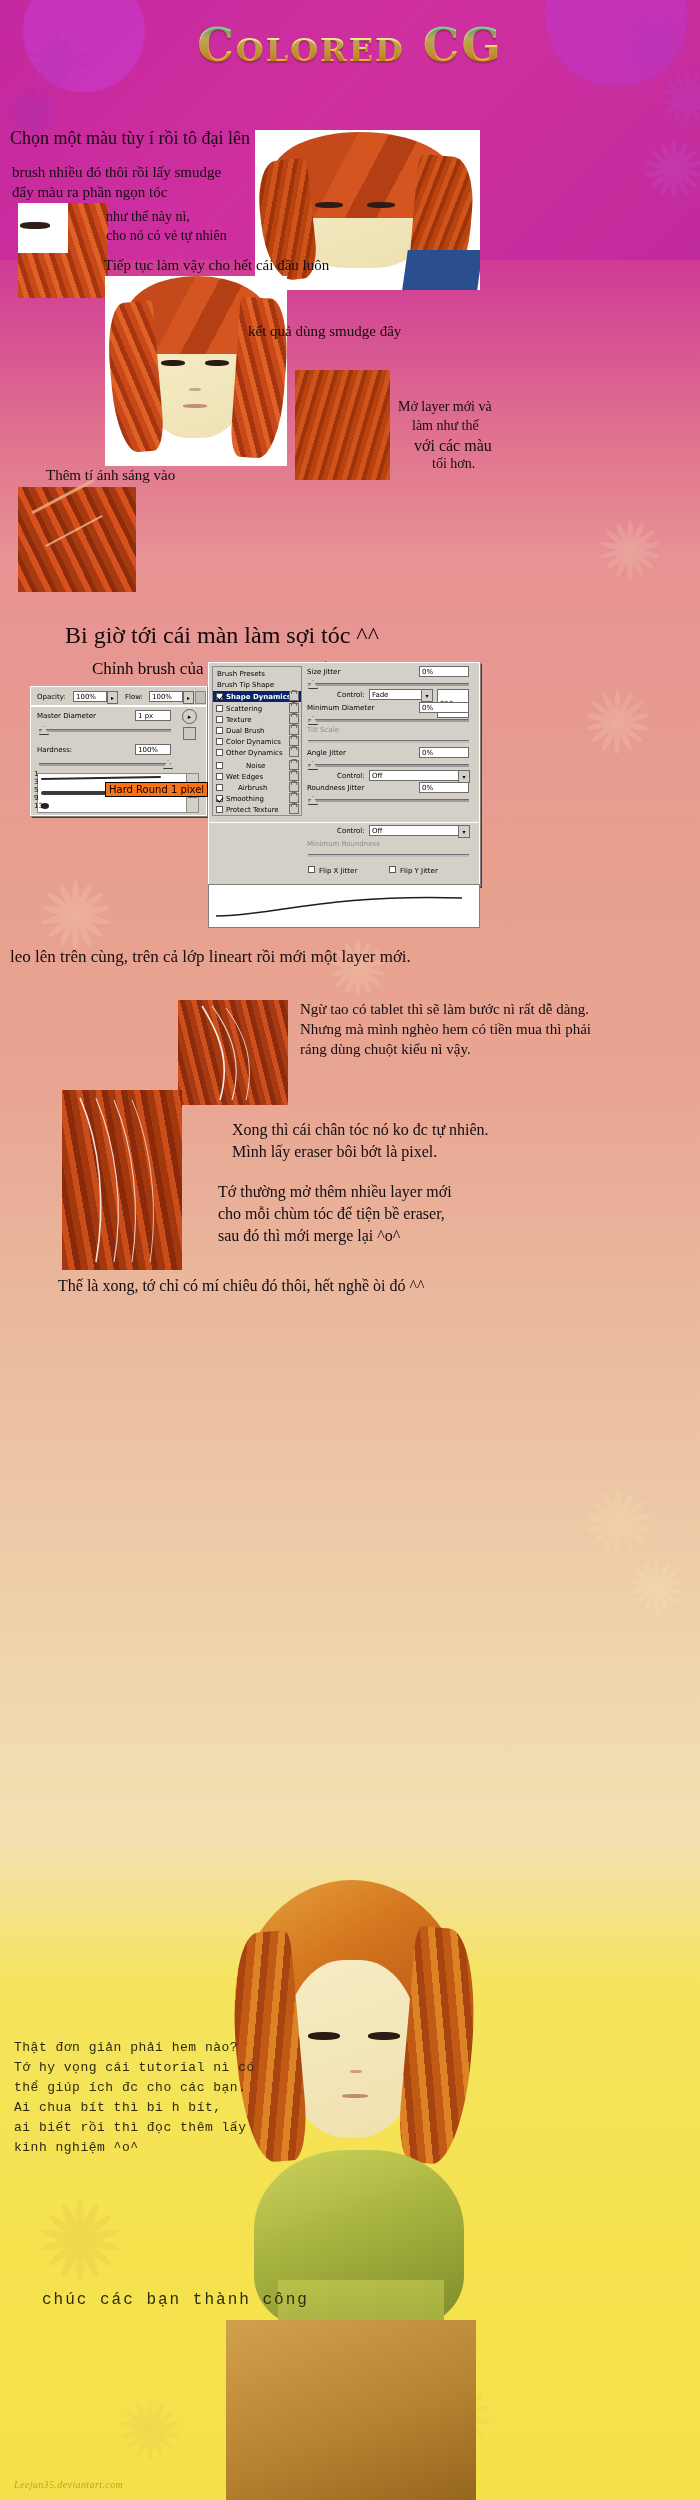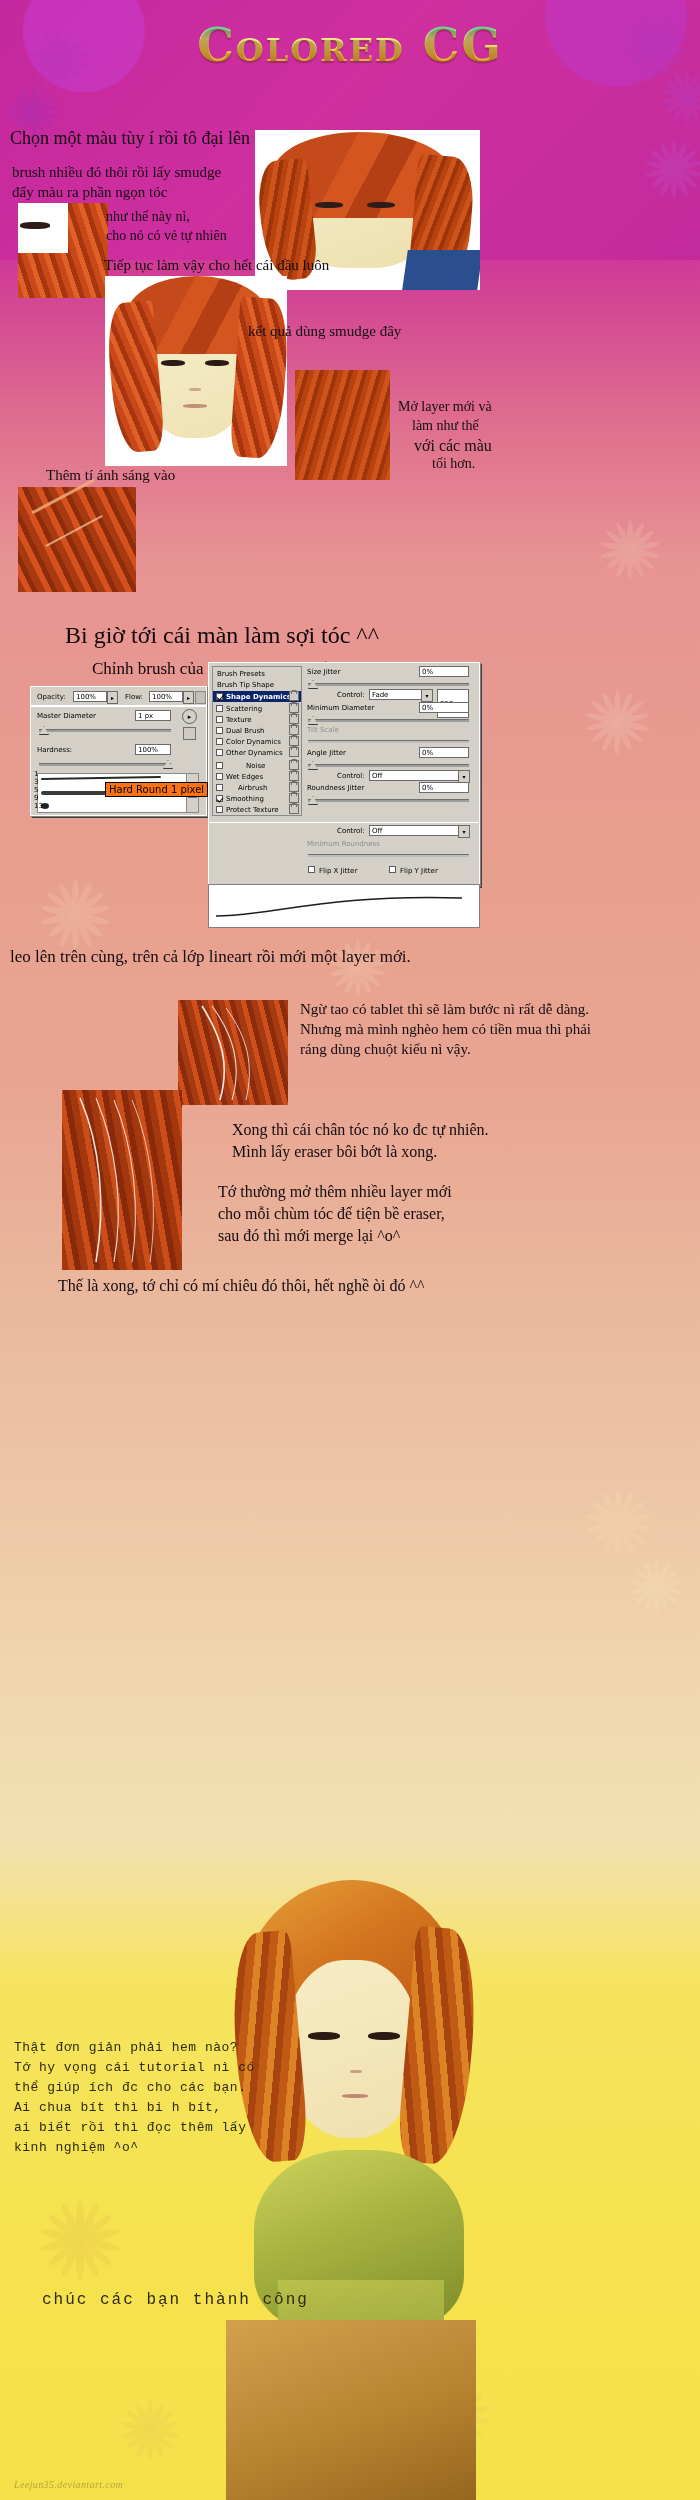"Mình lấy eraser bôi bớt" div.t { text: xong -> pixel }
